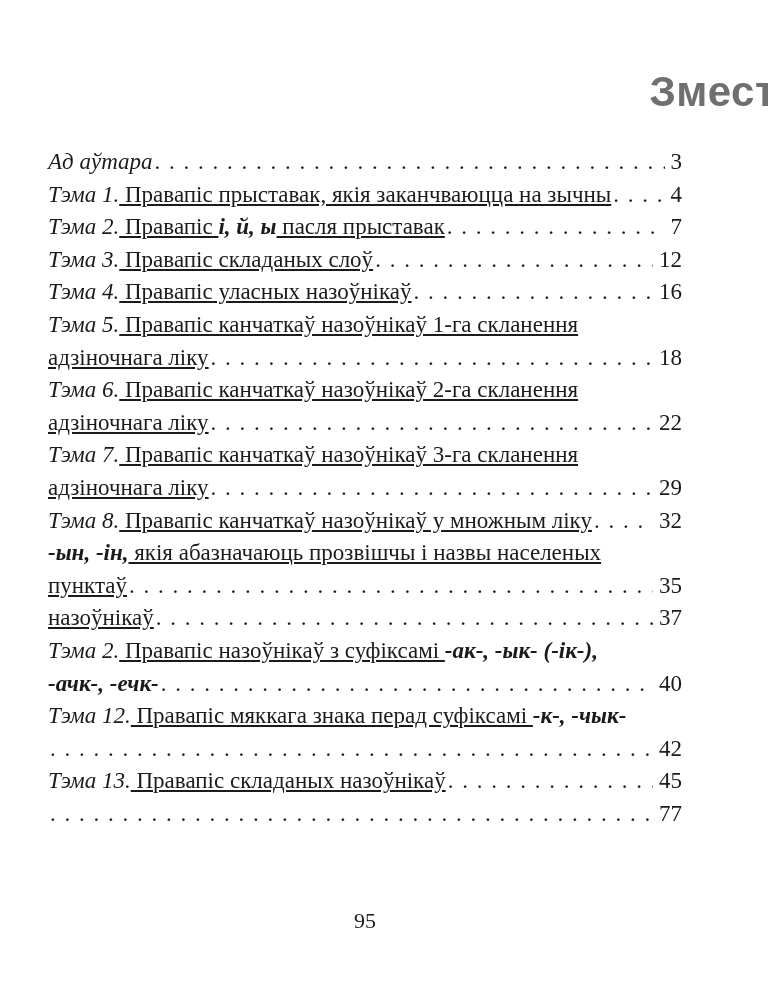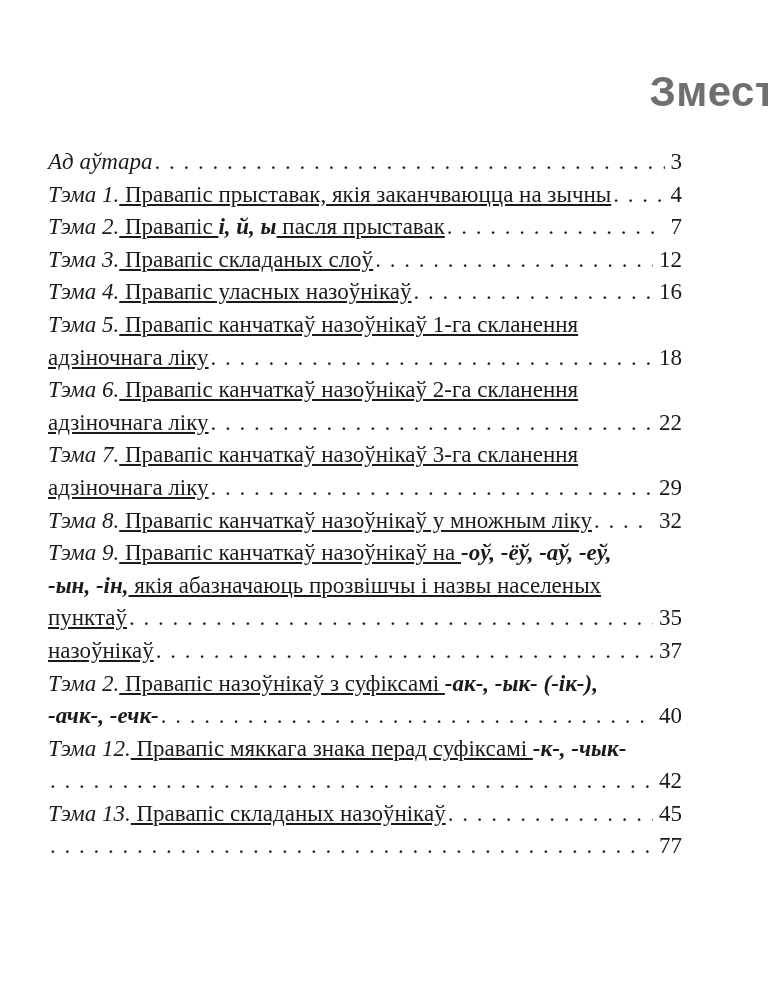"Тэма 9. Правапіс канчаткаў назоўнікаў" div.line { html: <div> <span><span>Тэма 9.</span><span> Правапіс канчаткаў назоўнікаў на </span><span>-оў, -ёў, -аў, -еў,</span></span> </div> -> none }
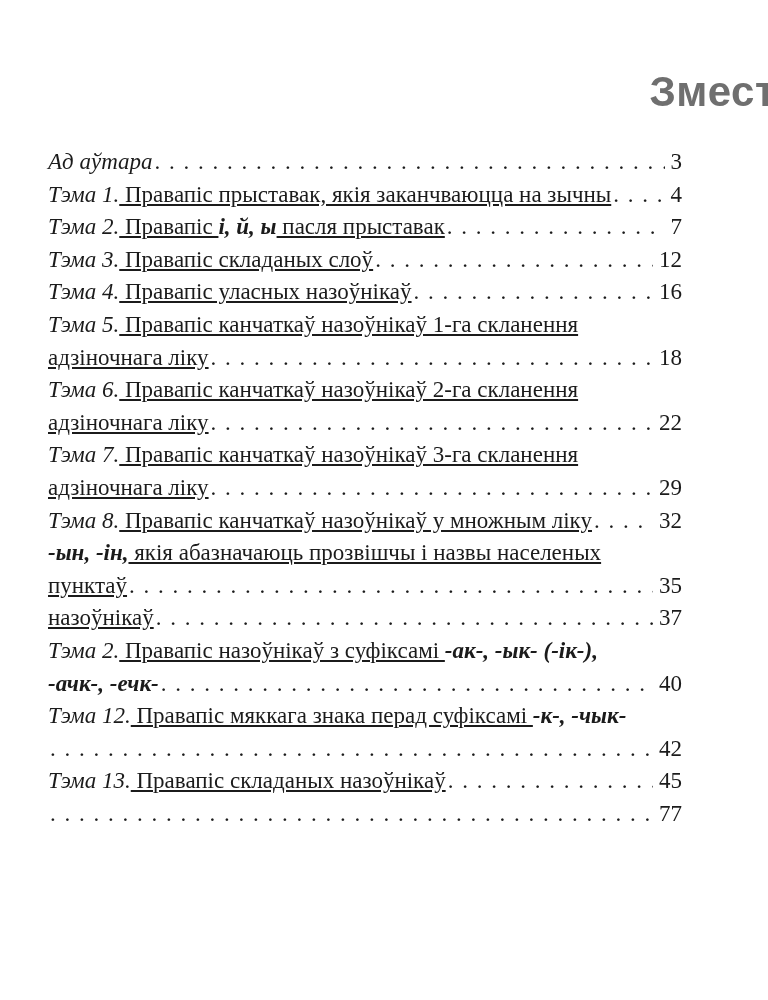"95" div.footer { html: none -> <div>95</div> }
